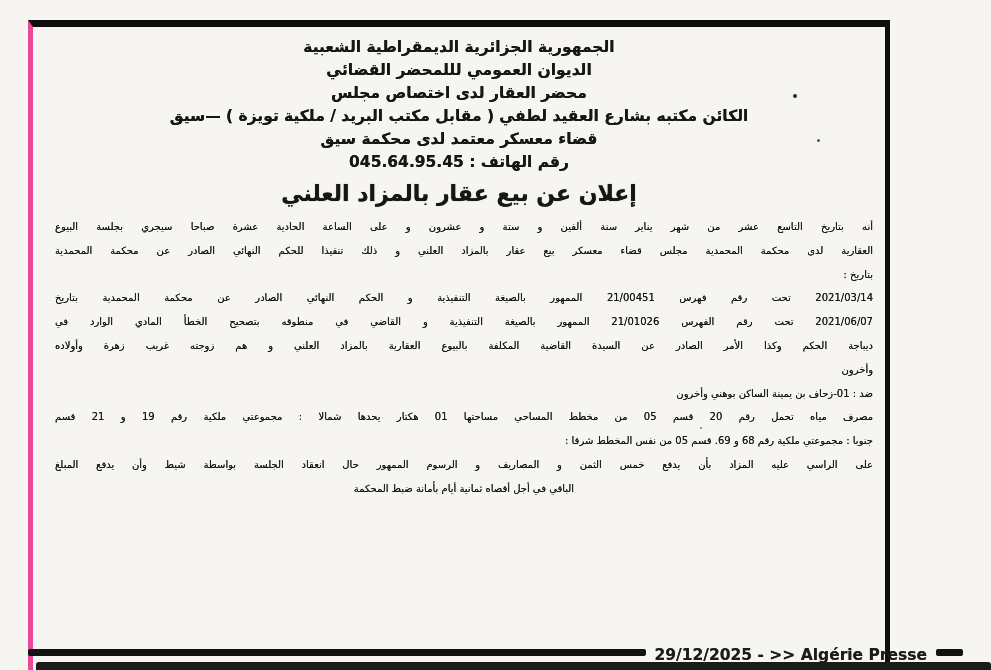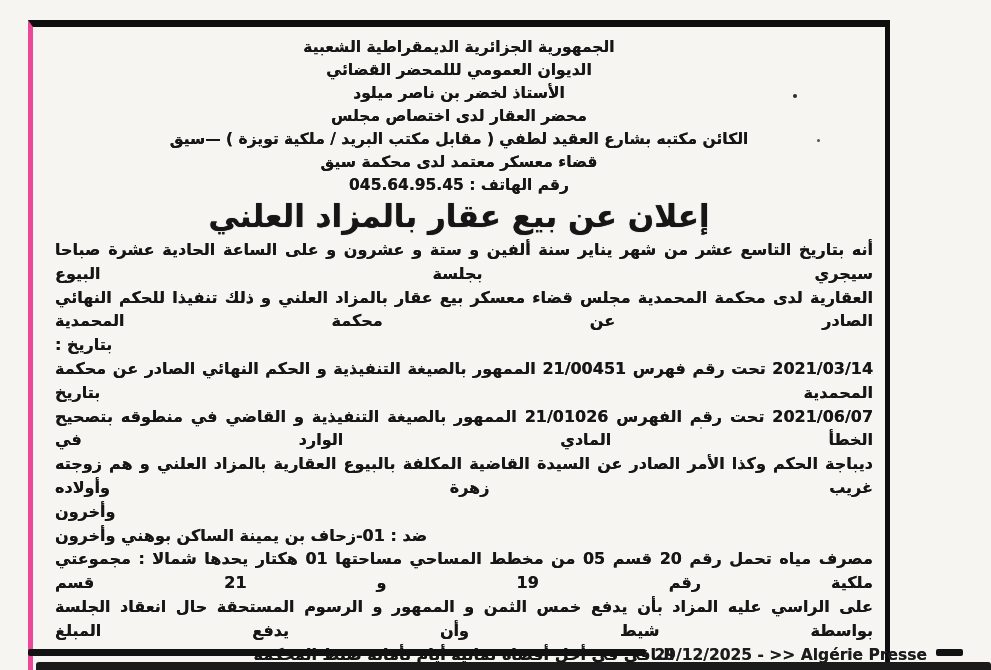"الأستاذ لخضر بن ناصر ميلود" div { html: <div>الأستاذ لخضر بن ناصر ميلود</div> -> none }
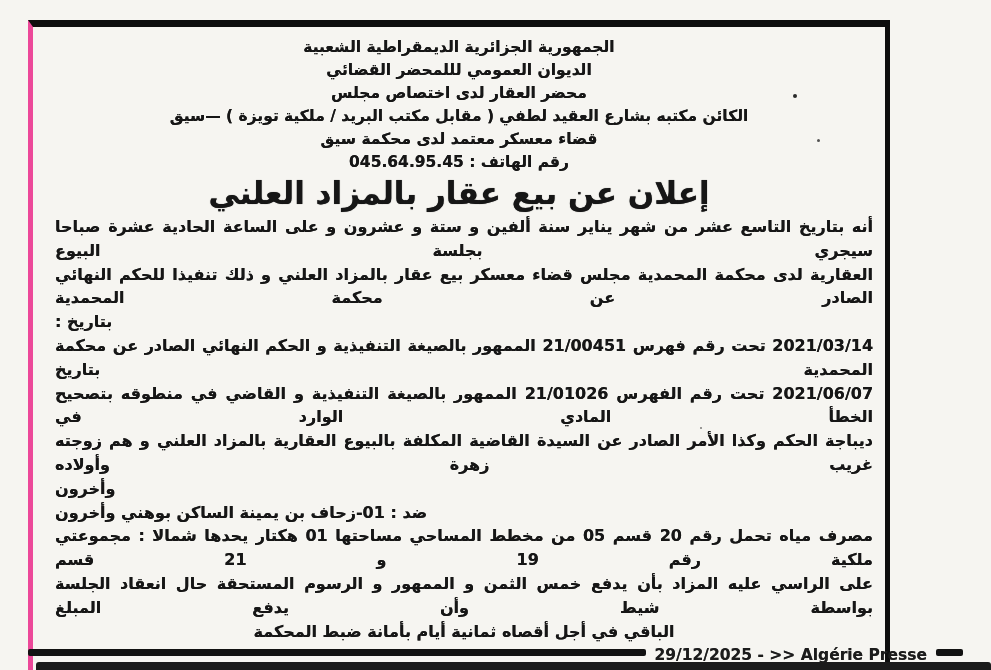"إعلان عن بيع عقار بالمزاد" .notice-title { font-size: 31px -> 22px }
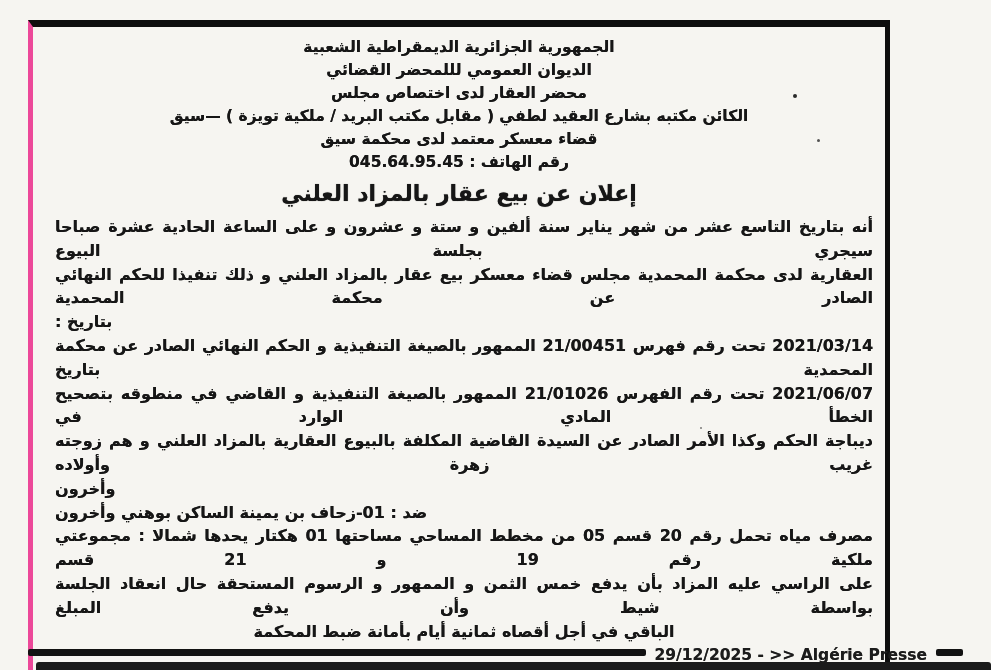"أنه بتاريخ التاسع عشر من" .body-text { font-size: 16px -> 10px; font-weight: bold -> normal }
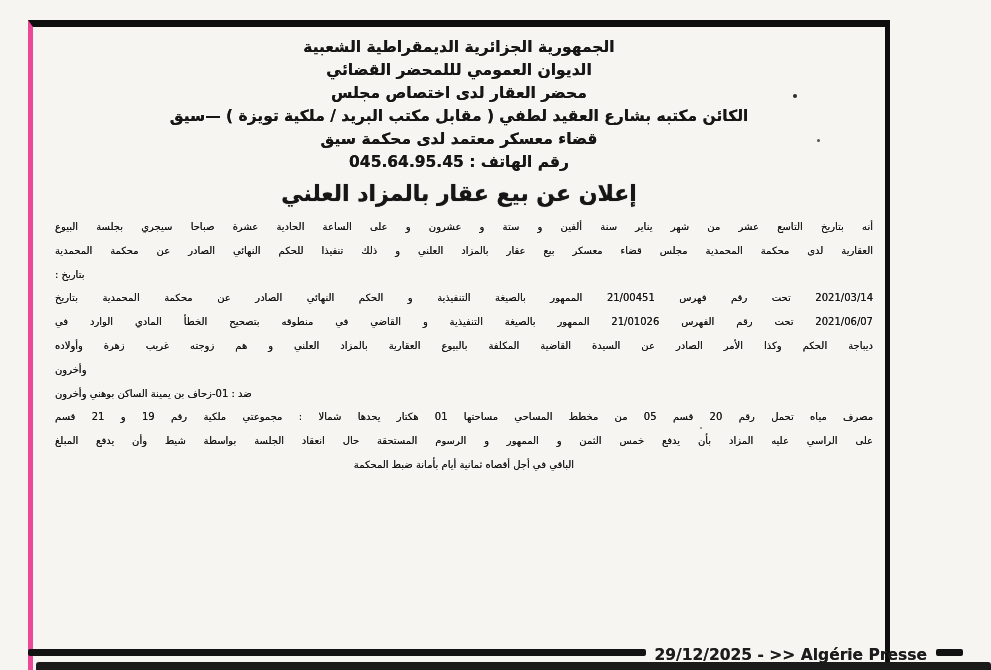"بتاريخ :" .bl { text-align: left -> right }
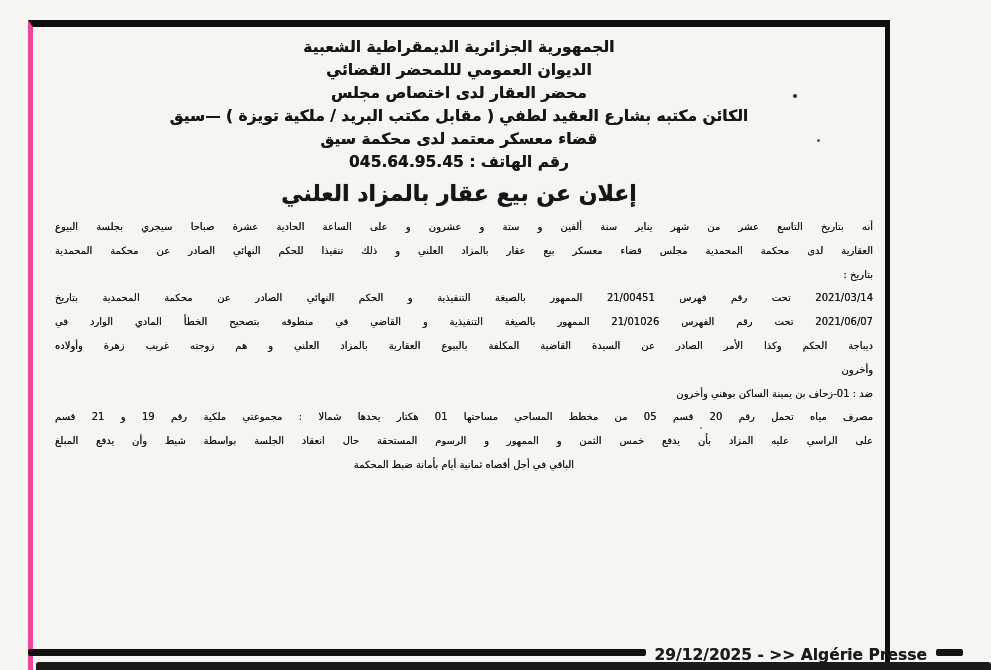"جنوبا : مجموعتي ملكية رقم" div.bl { html: none -> <div>جنوبا : مجموعتي ملكية رقم 68 و 69. قسم 05 من نفس المخطط شرقا :</div> }
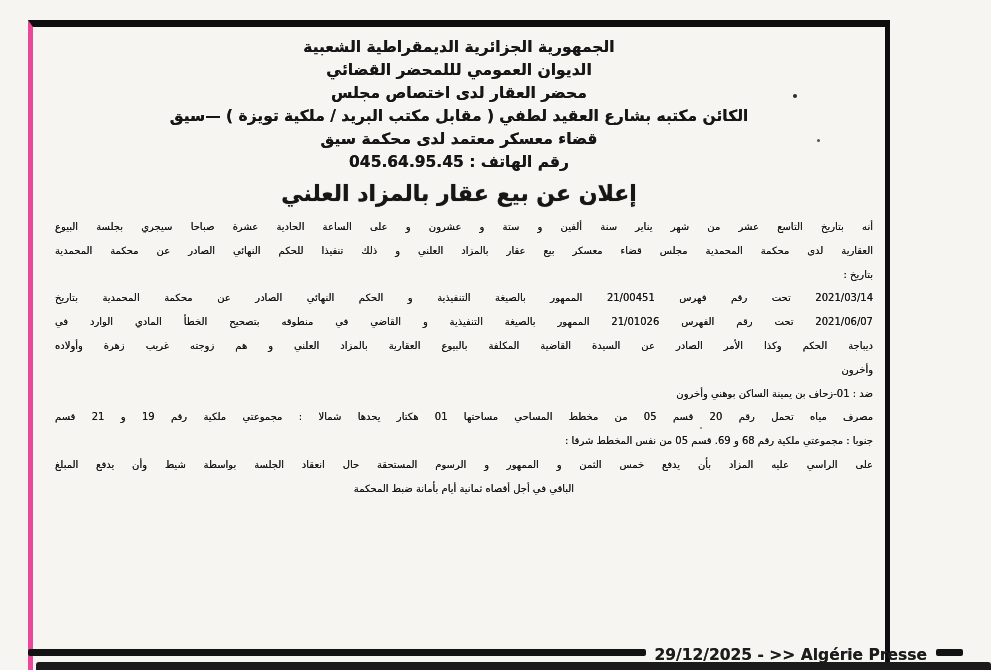"على الراسي عليه المزاد بأن" div.bl { text: الممهور و الرسوم المستحقة -> المصاريف و الرسوم الممهور }
